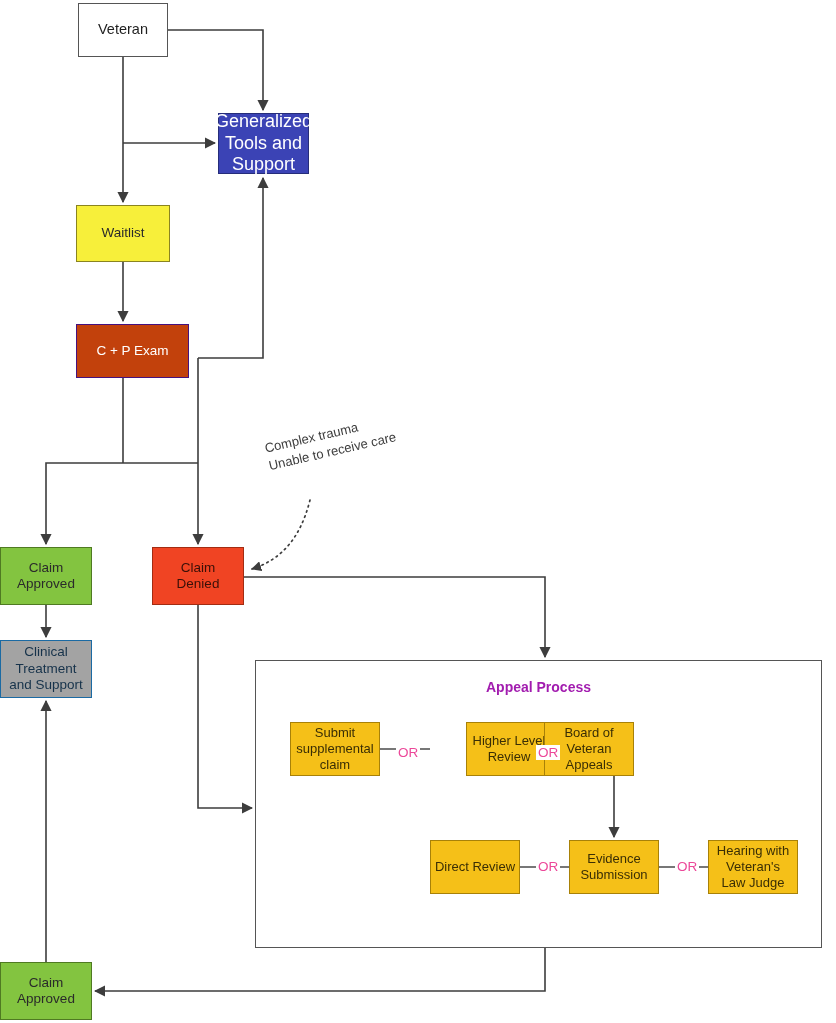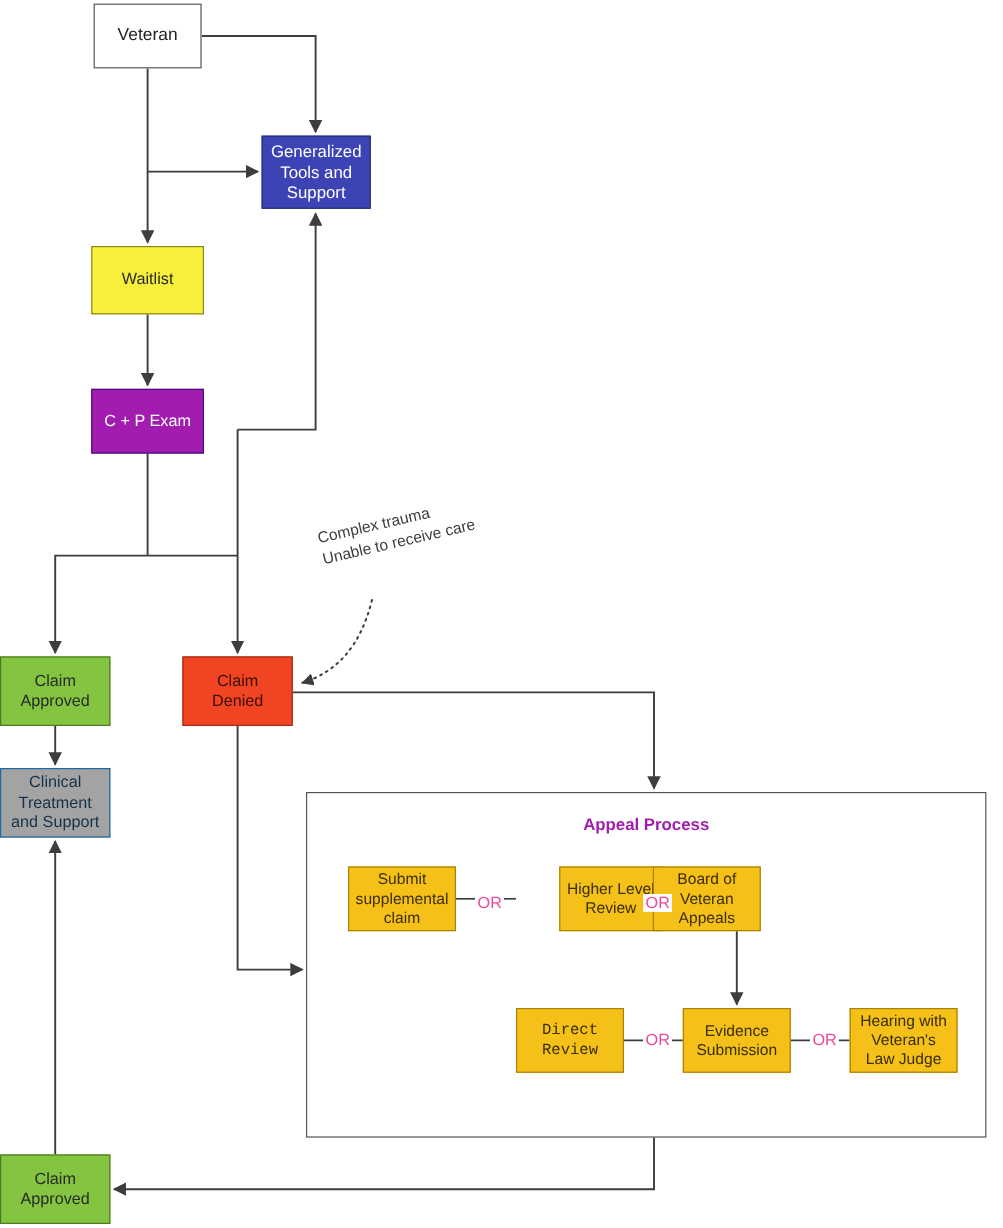"Generalized" .n-gts { font-size: 14px -> 18px }
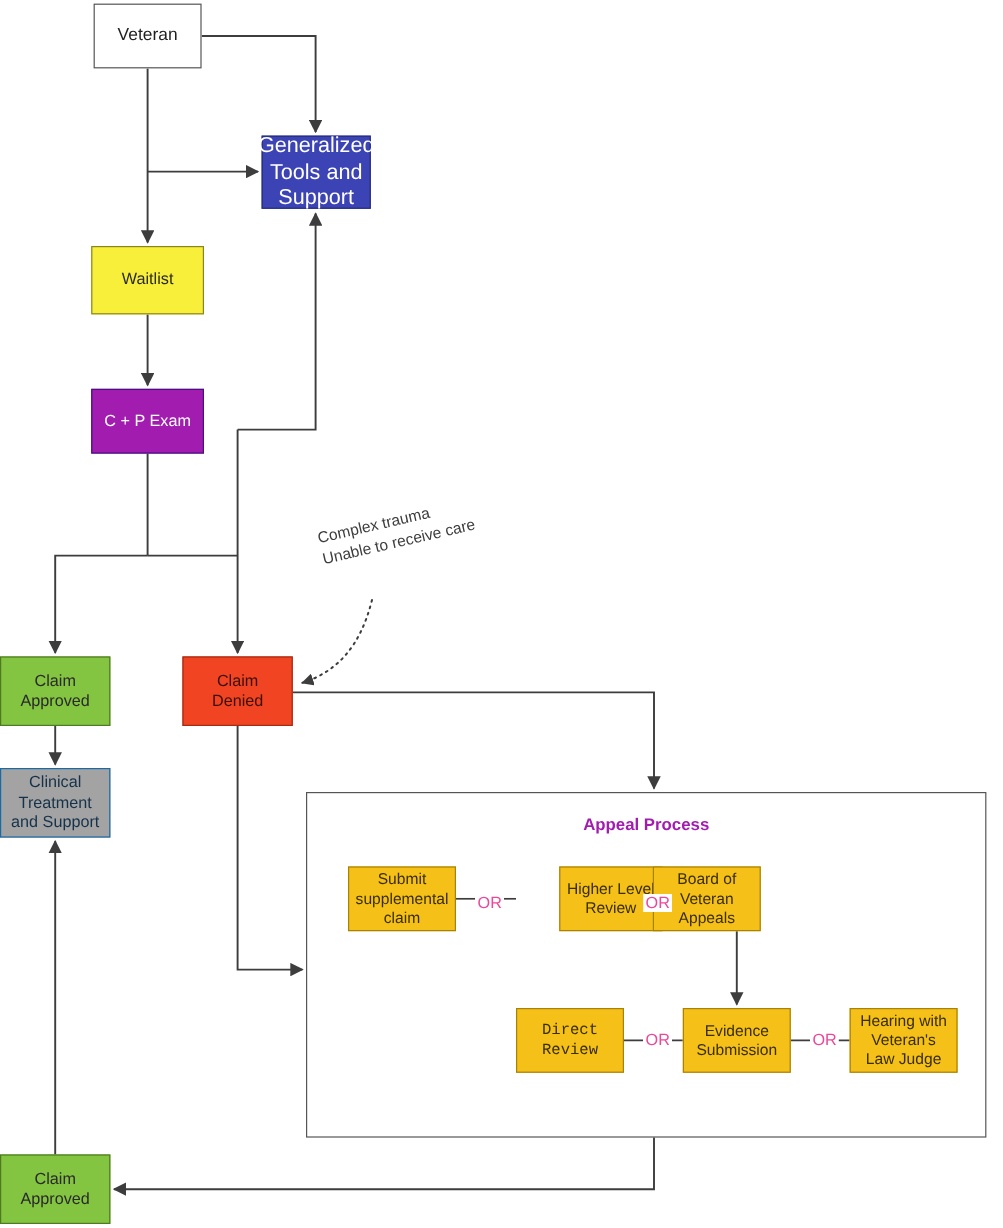"C + P Exam" .n-cpexam { background: #a21caf -> #c2410c; width: 94px -> 113px }
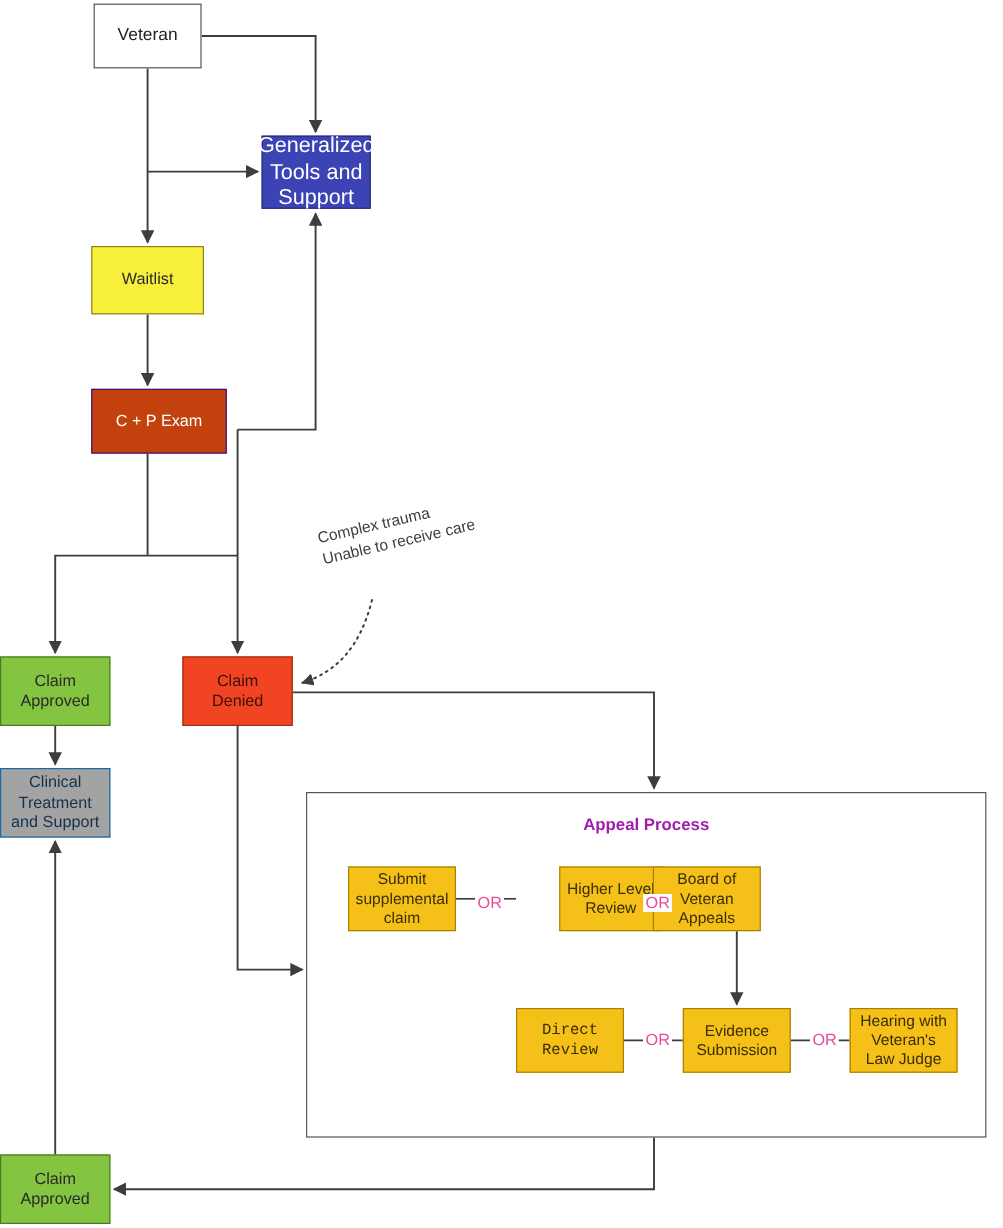"Direct Review" .y4 { font-family: Liberation Mono, monospace -> none }
